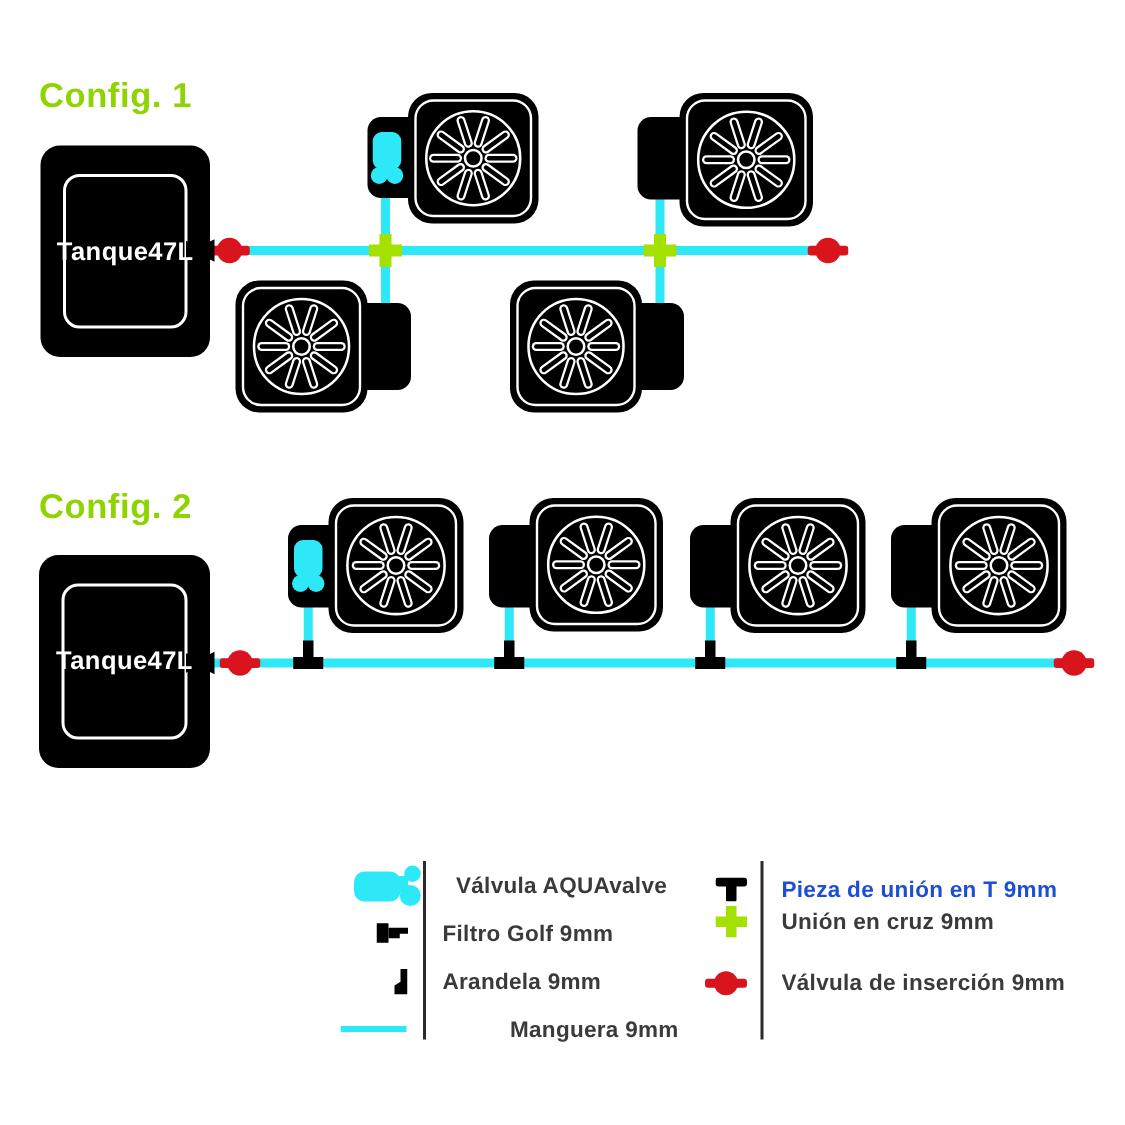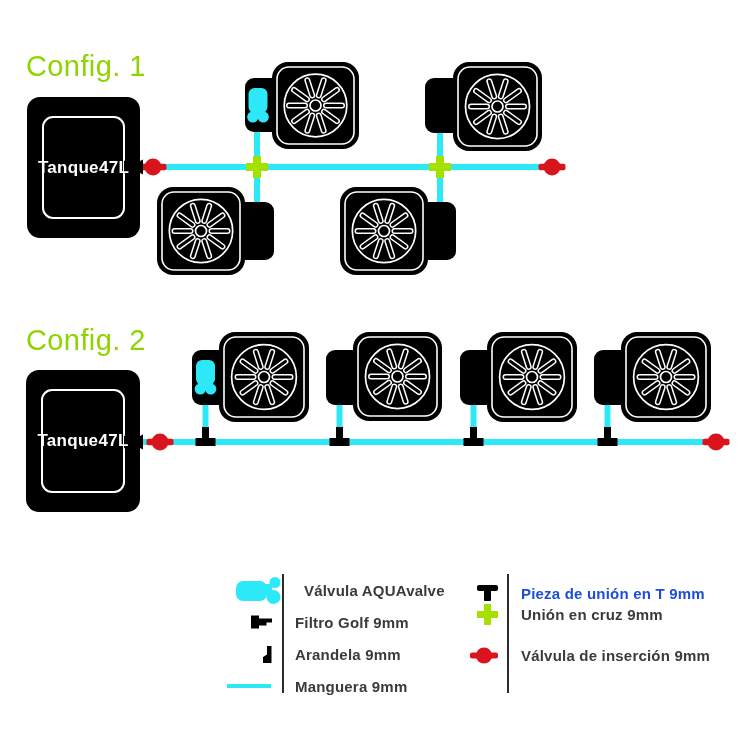"Config. 1" .title { font-size: 29px -> 23px; font-weight: normal -> bold }
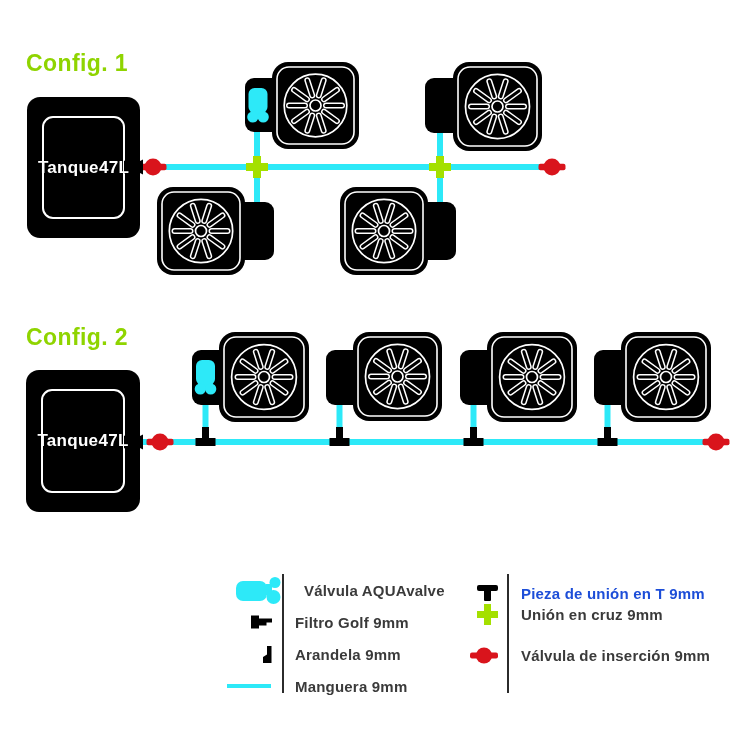"Manguera 9mm" div.lrow { gap: none -> 45px }
